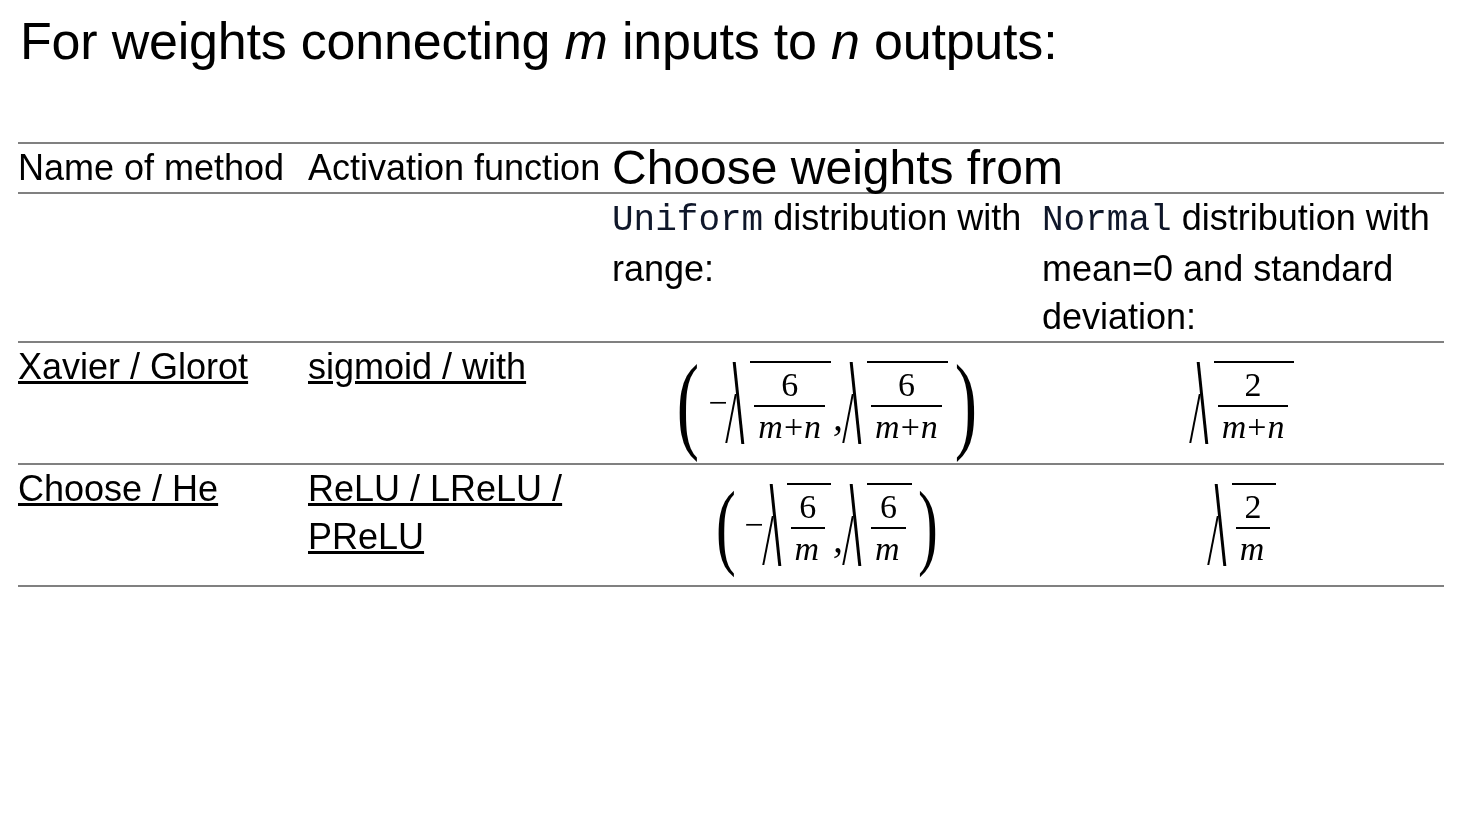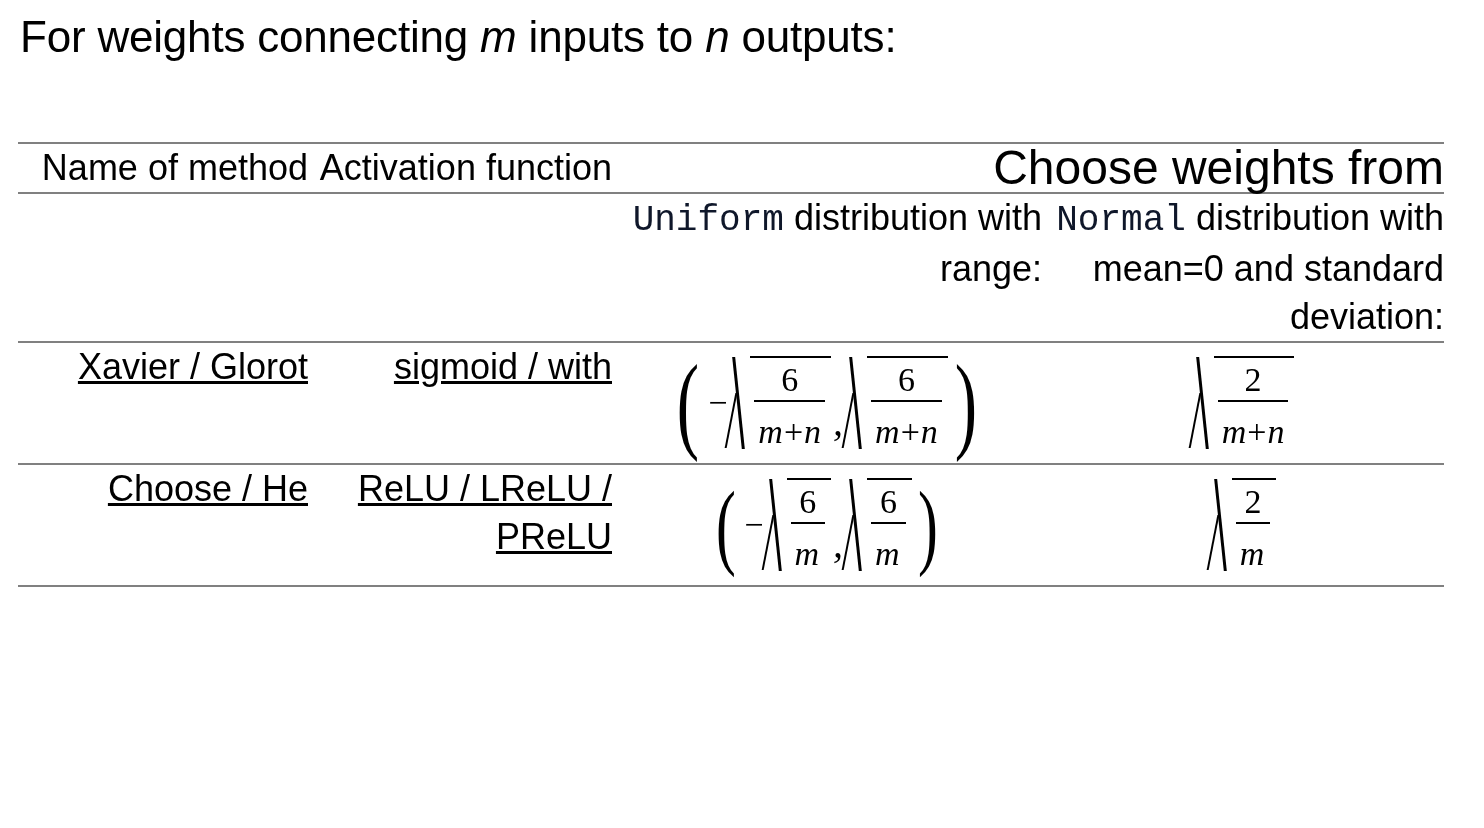"For weights connecting m inputs" #slide-title { font-size: 44px -> 52px }
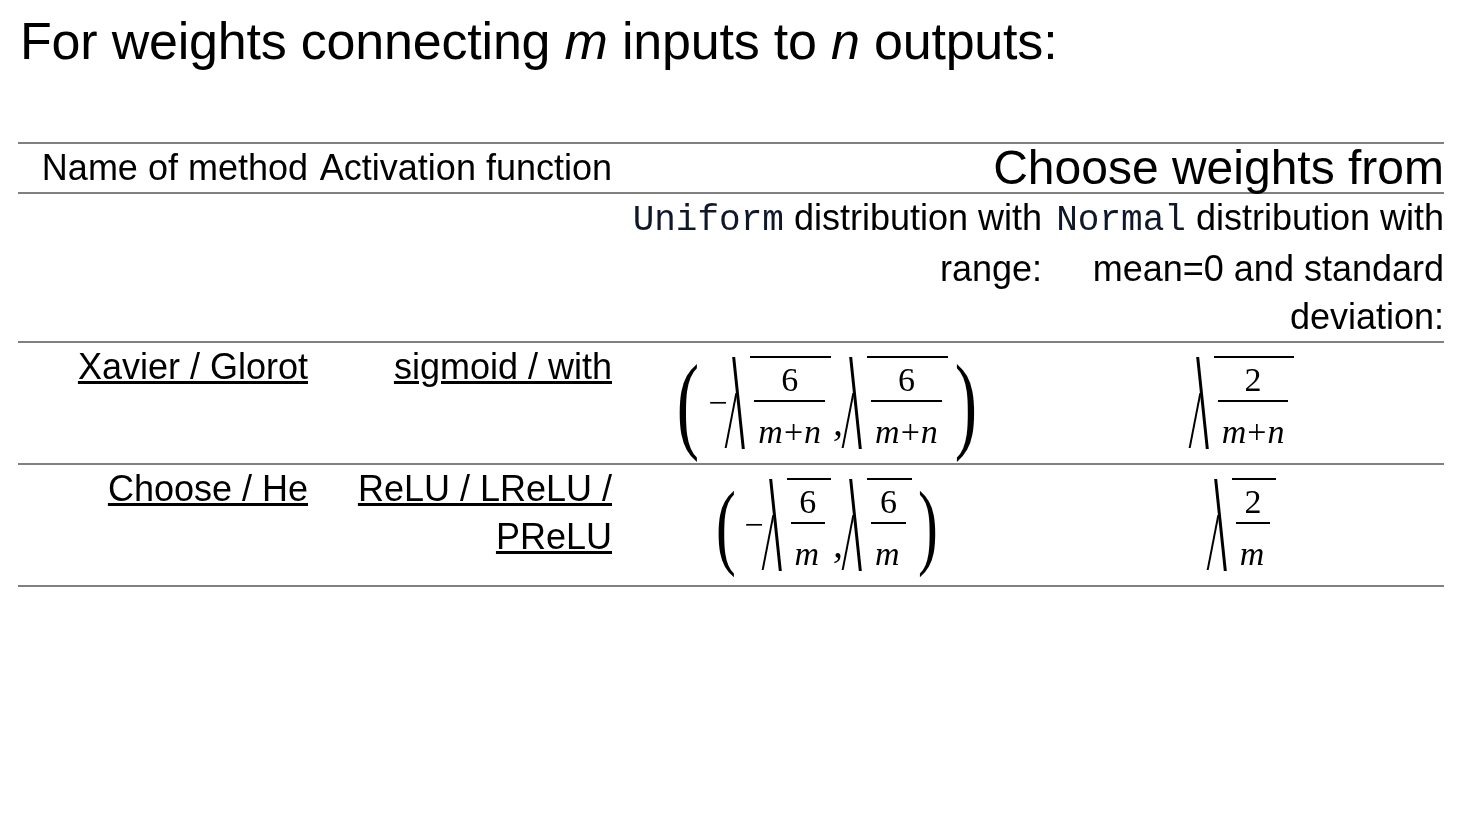"Name of method" #weights-table td, #weights-table th { text-align: right -> left }
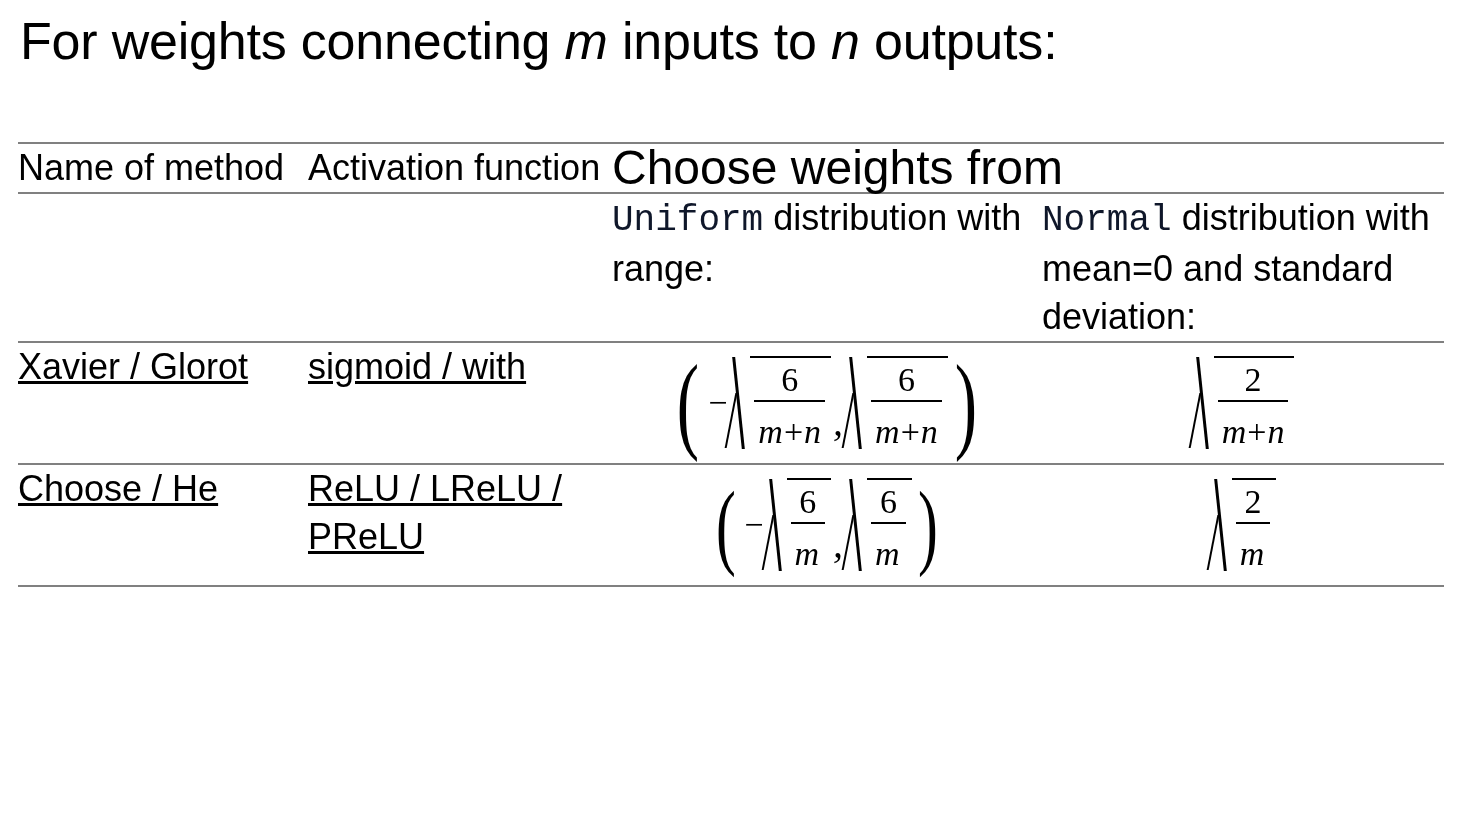"m+n" .frac .den { padding: 13px 4px 2px 4px -> 3px 4px 2px 4px }
